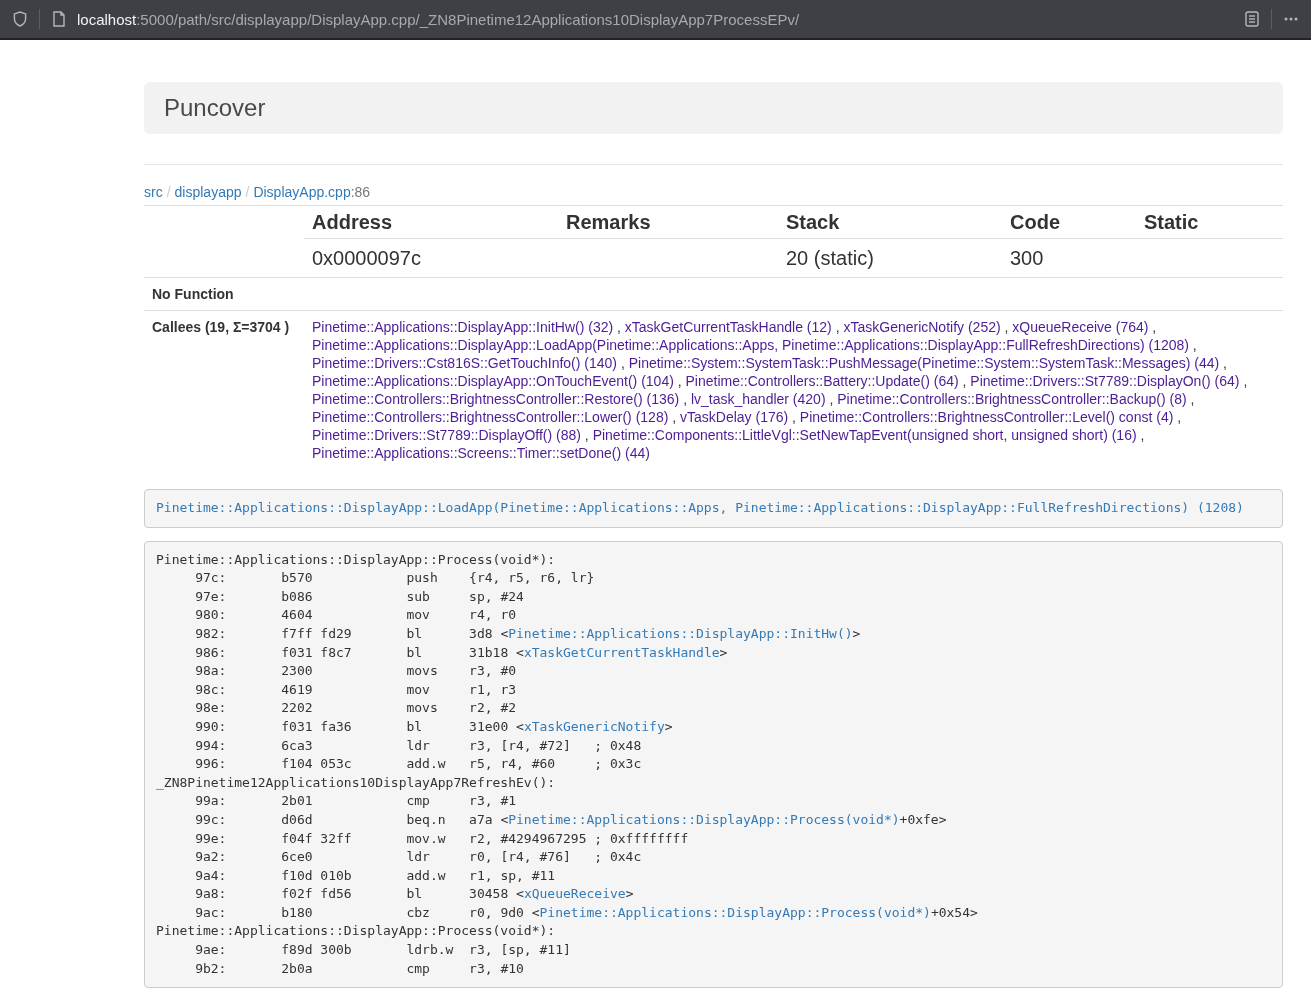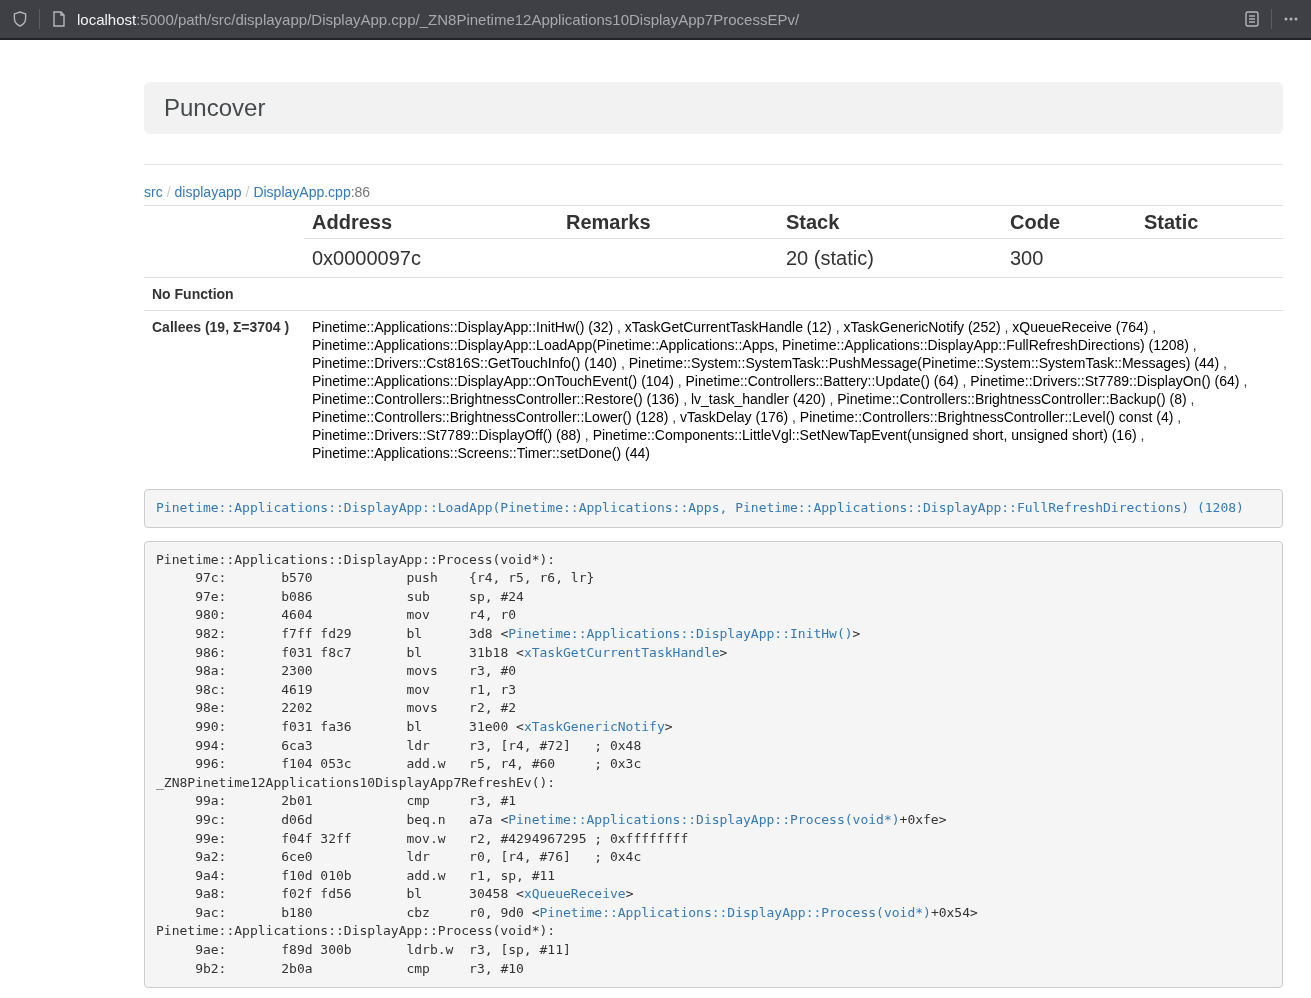"Pinetime::Applications::DisplayApp::InitHw() (32)" .callees-cell a { color: #000000 -> #4c1d95 }
